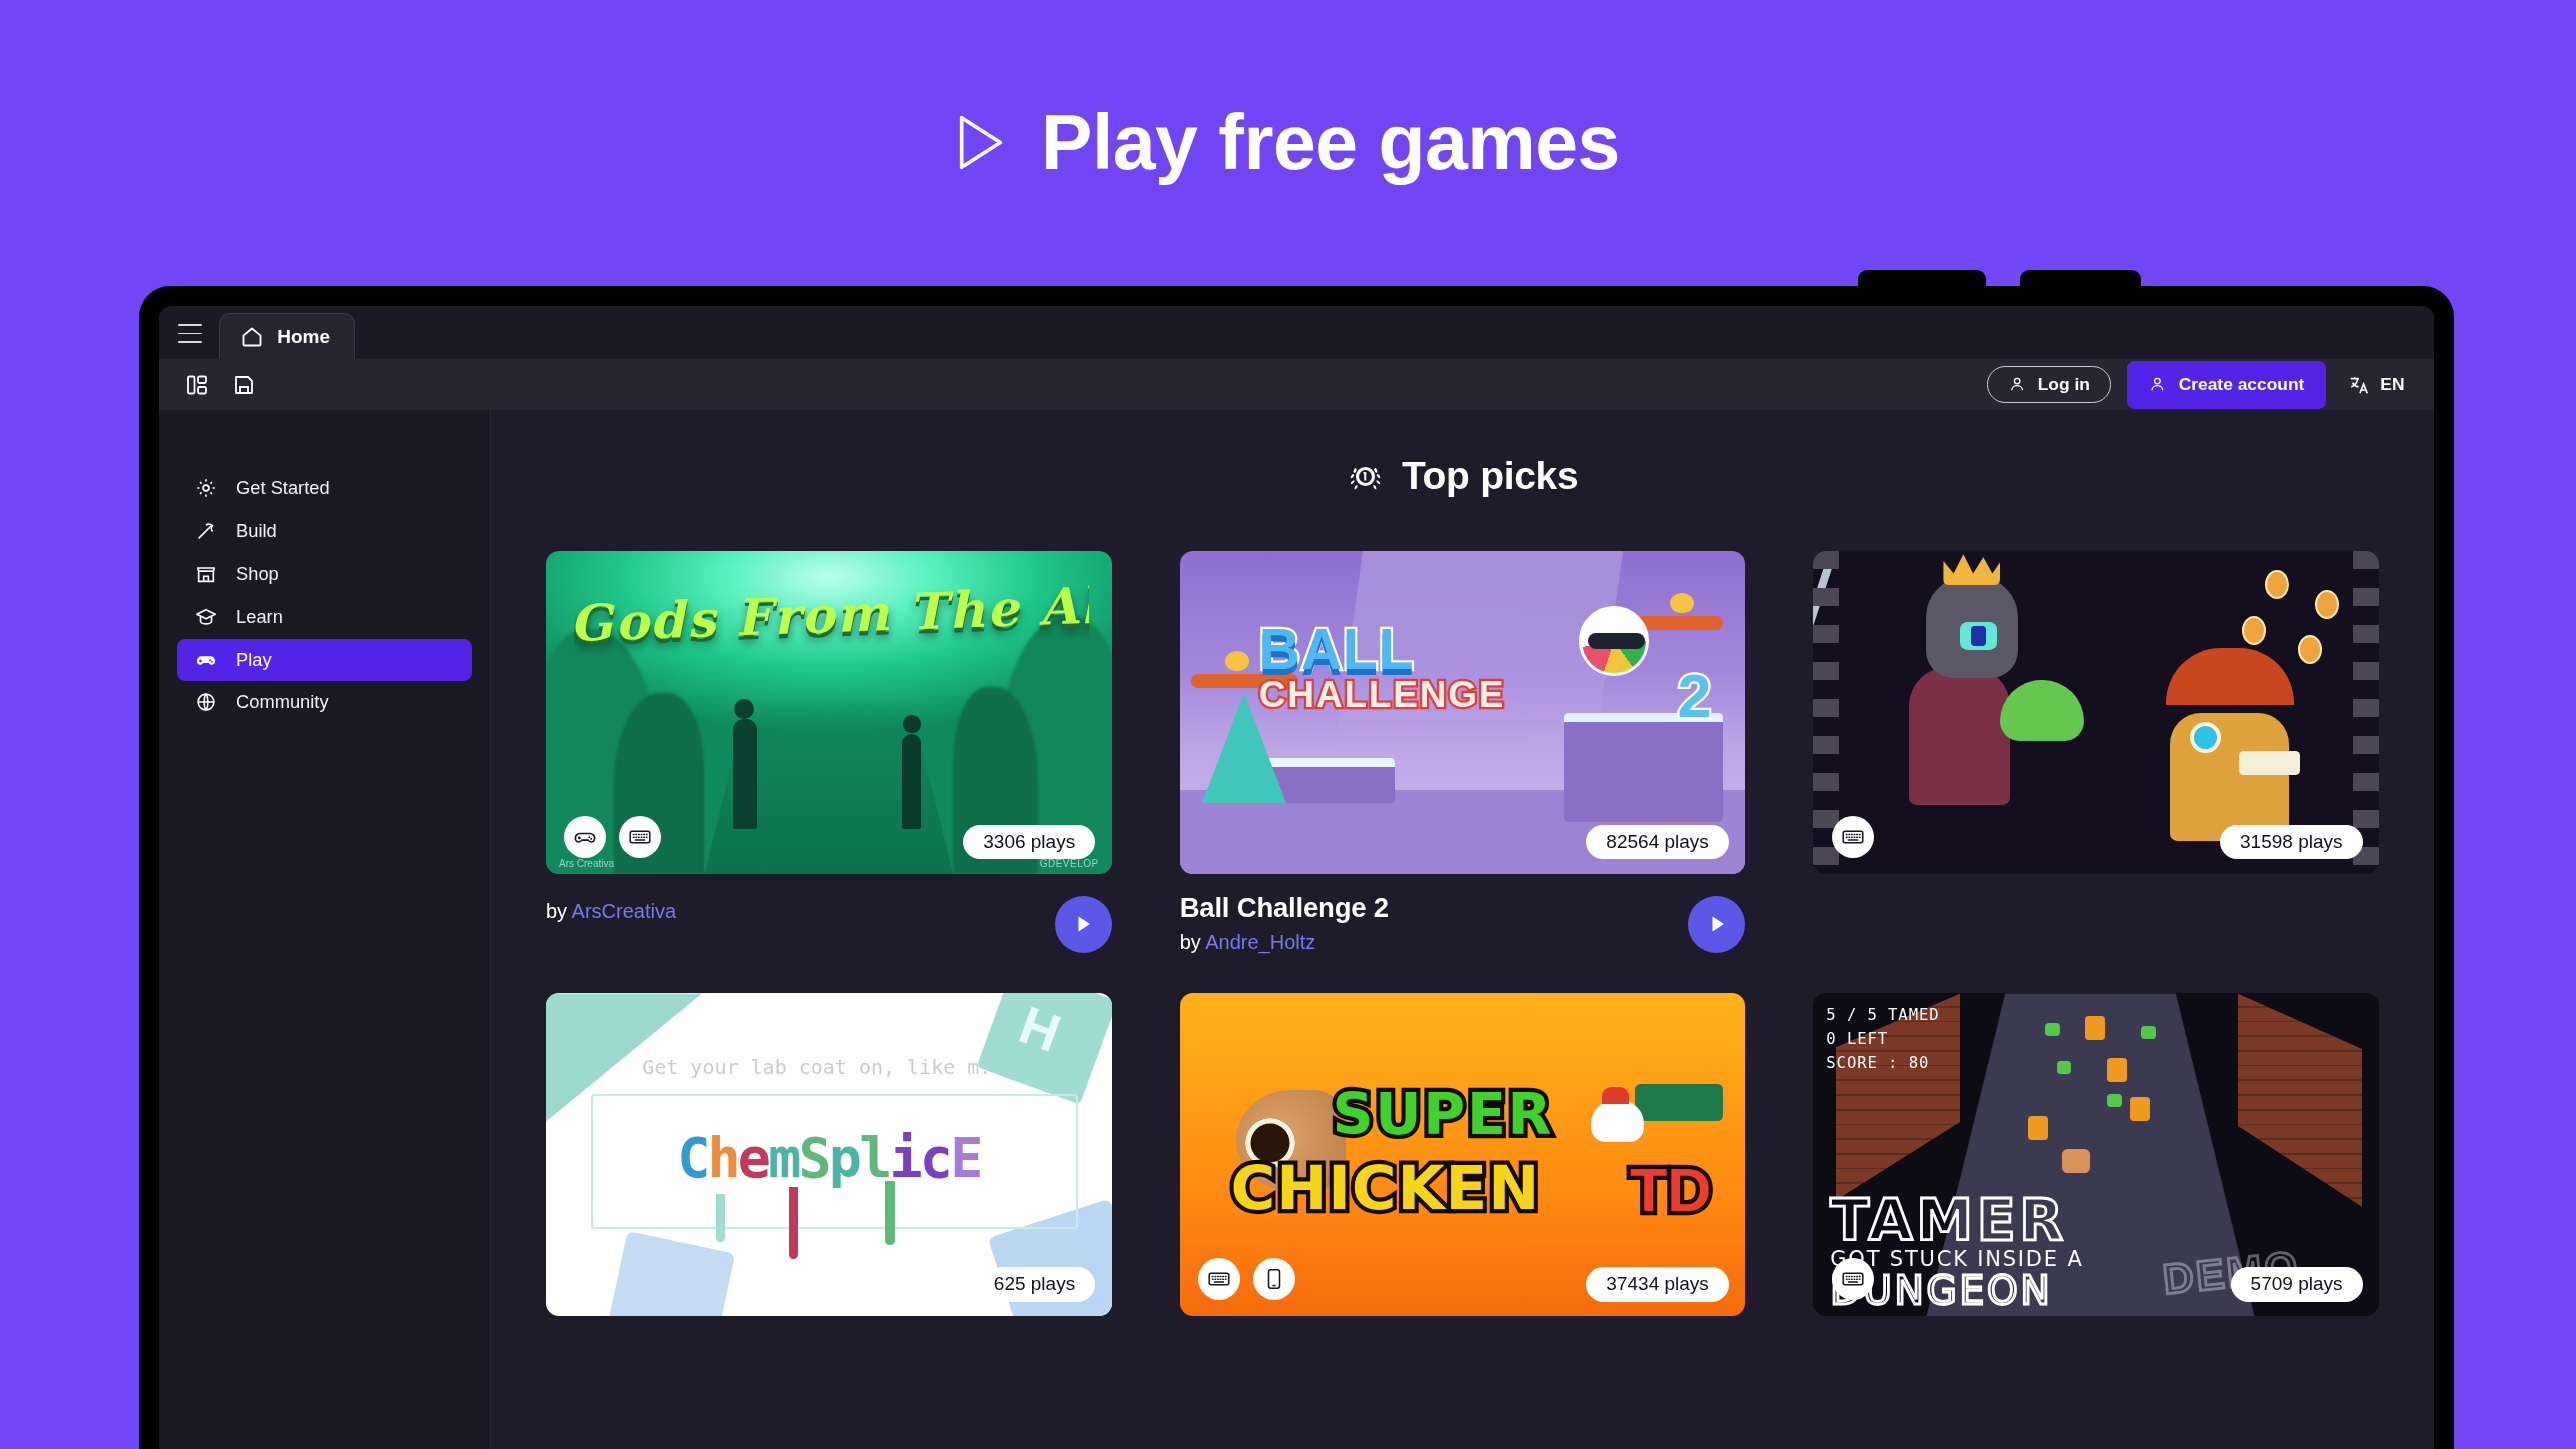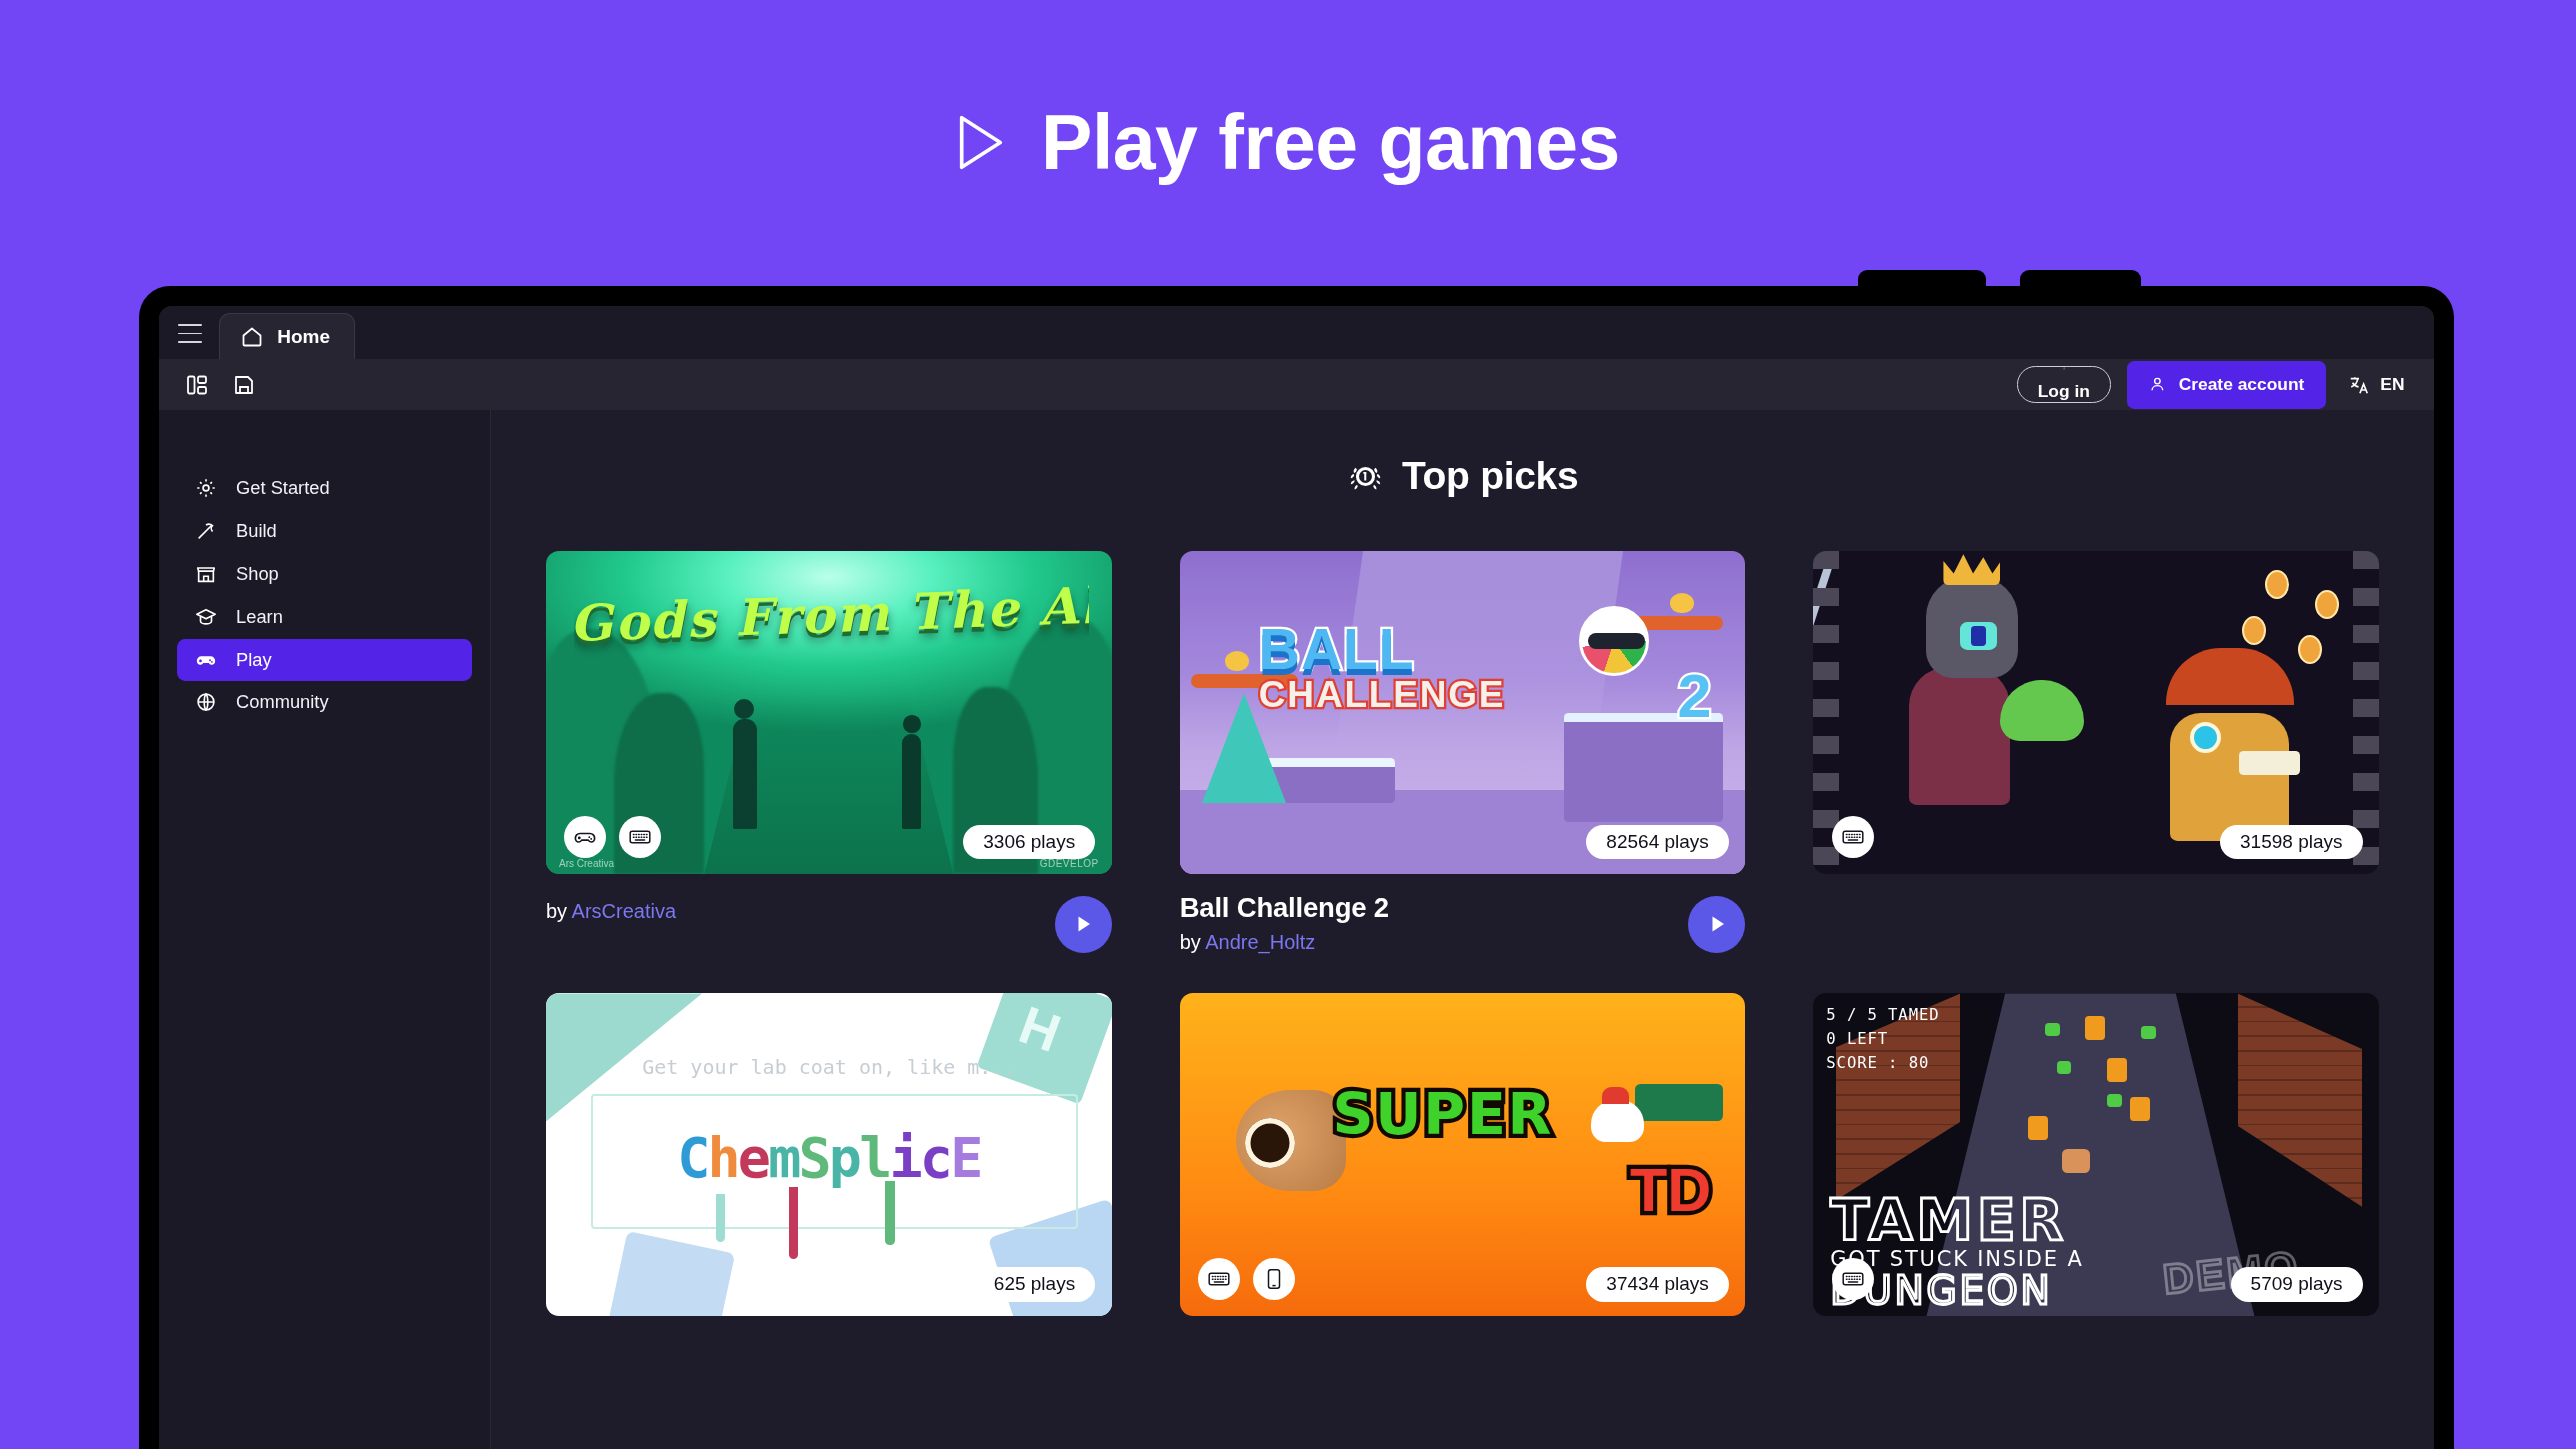"Log in" .btn-login { flex-direction: column -> none }
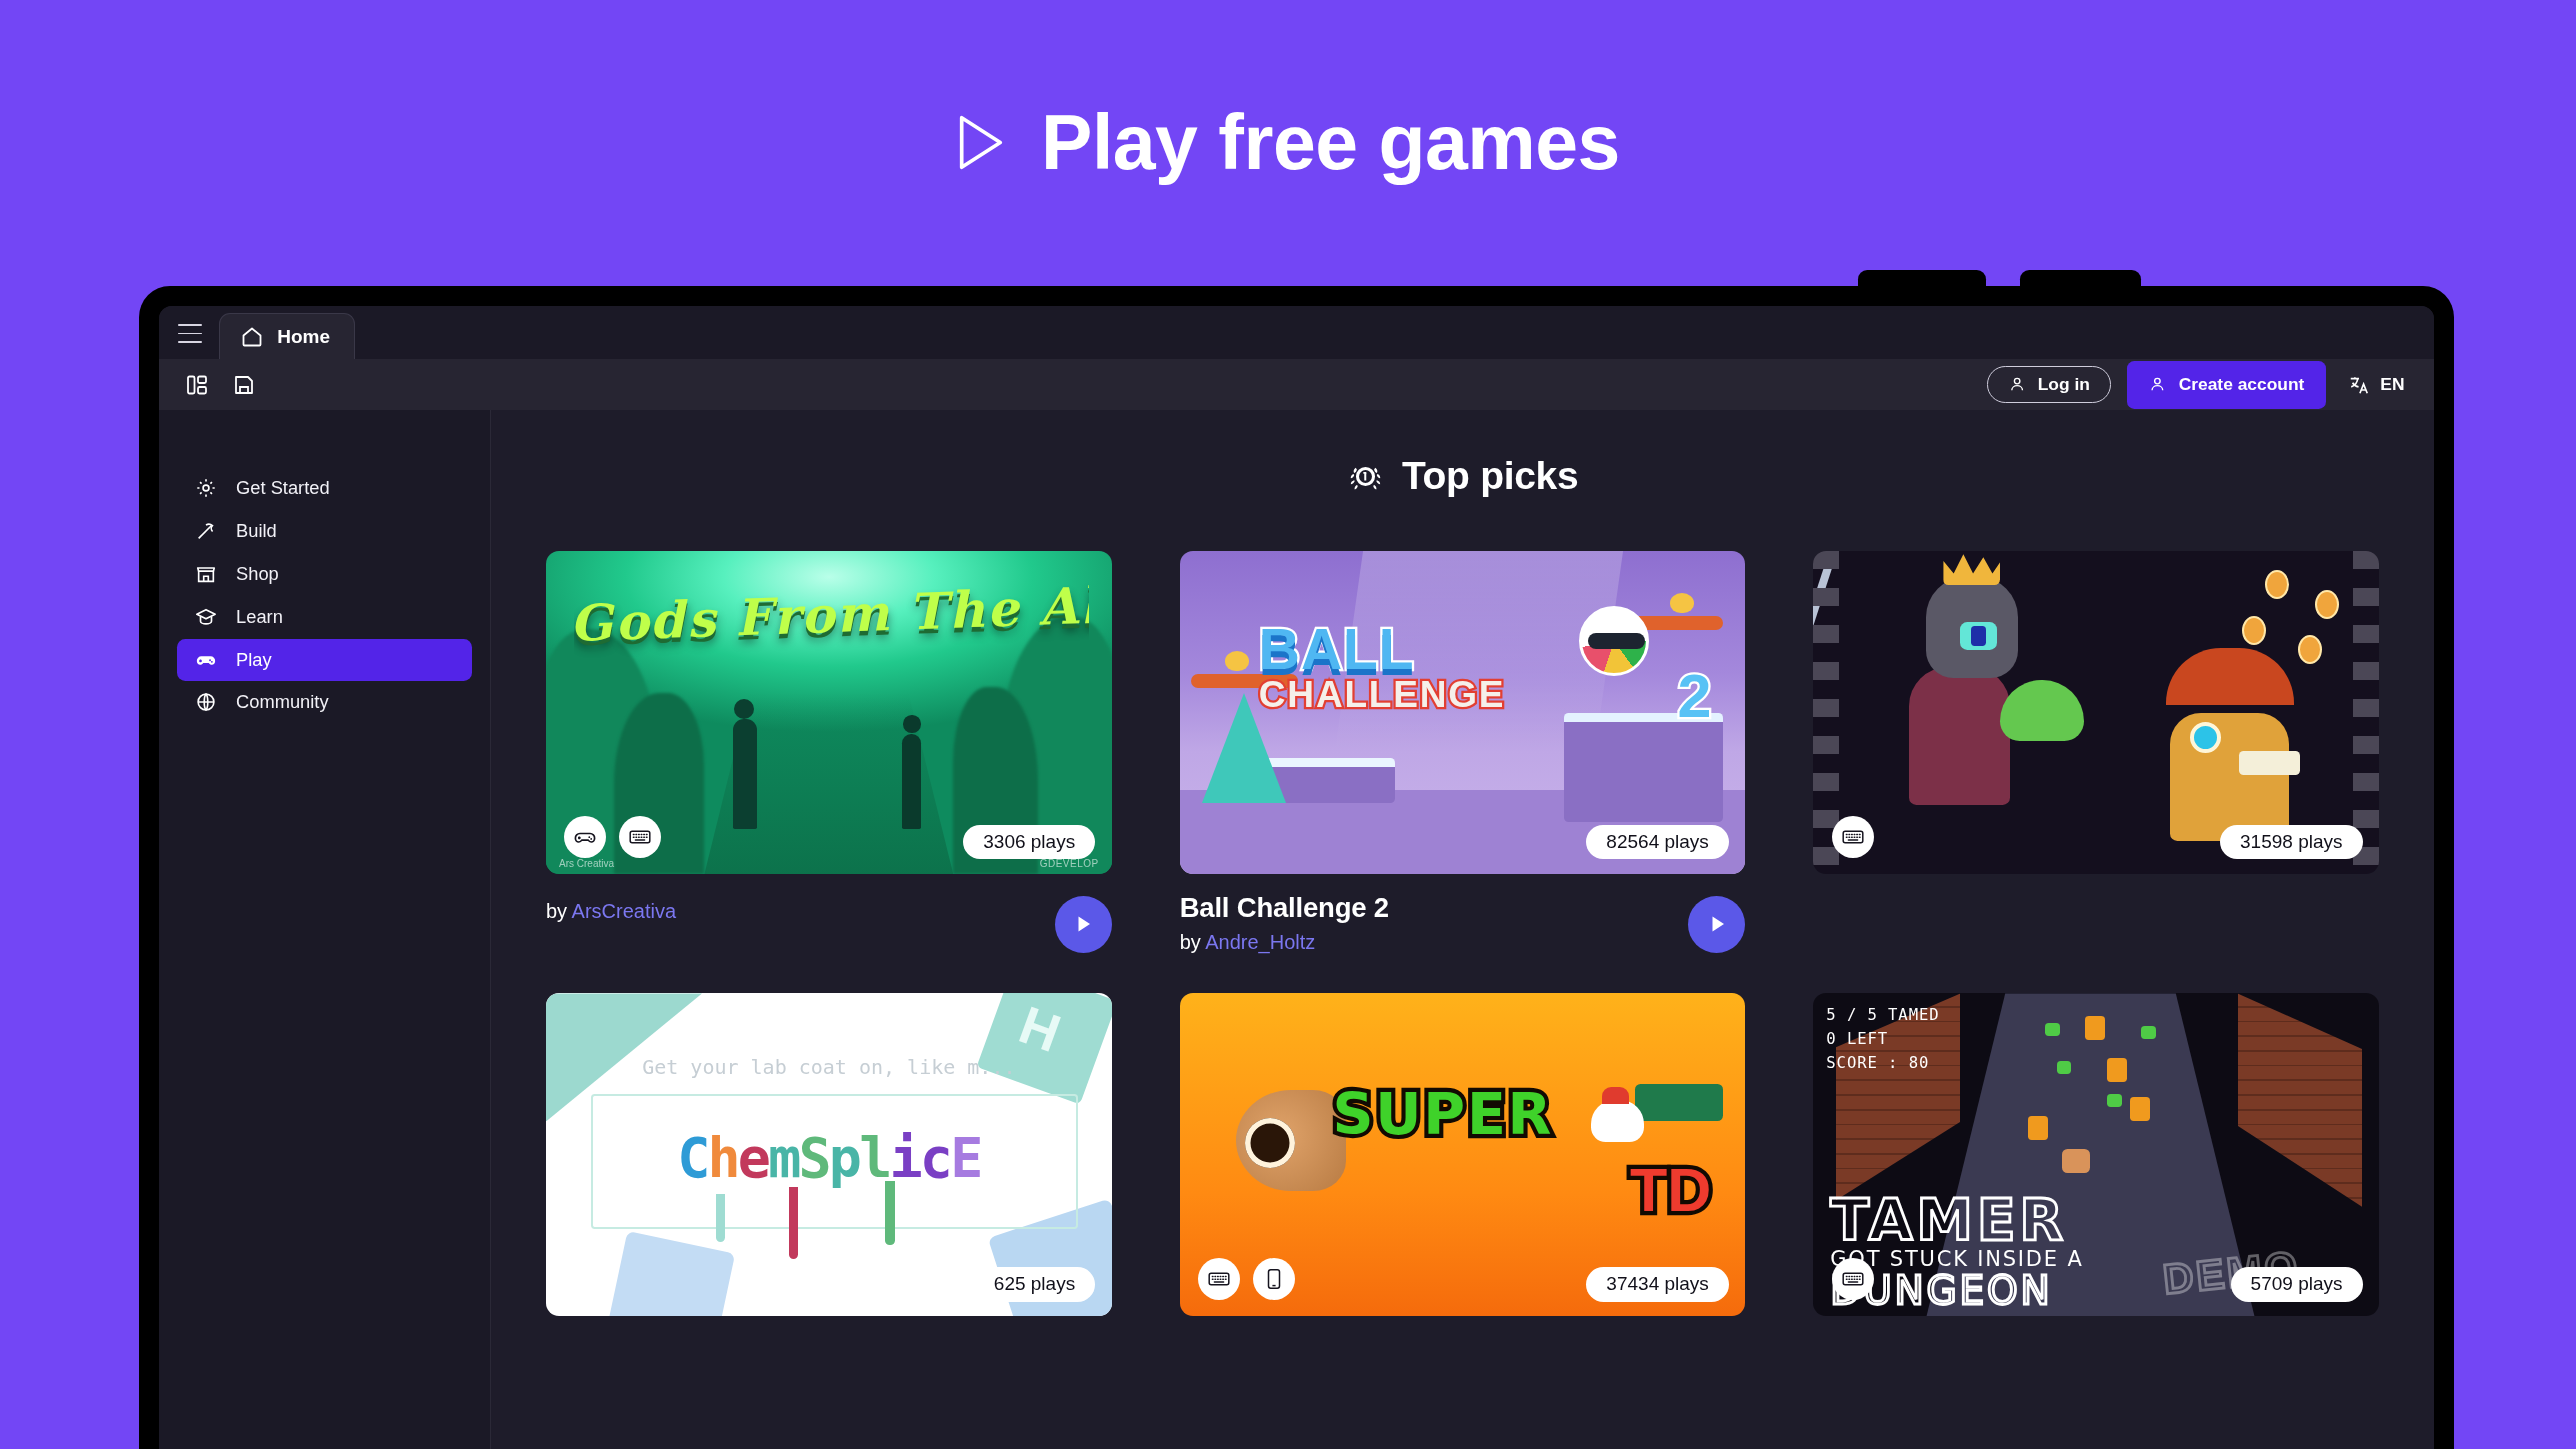"CHICKEN" div.sc-chicken-t { html: none -> <div>CHICKEN</div> }
